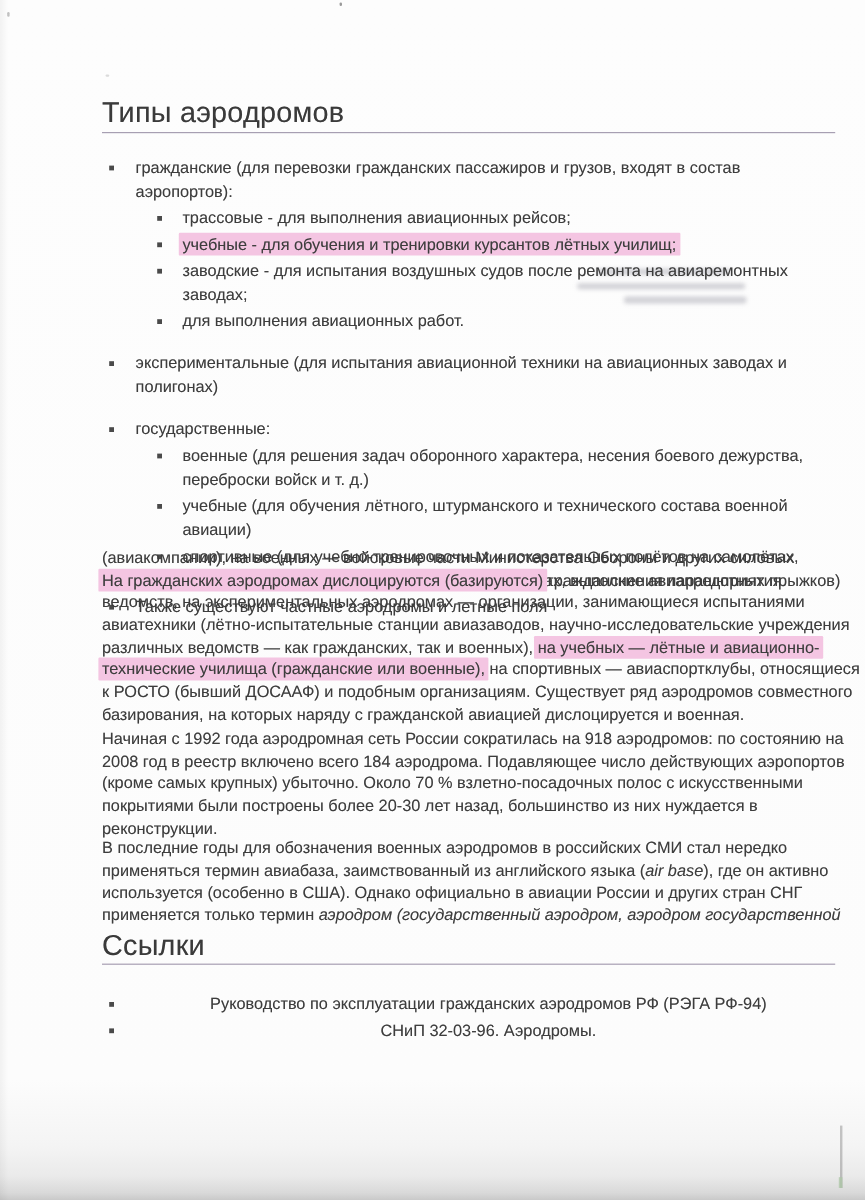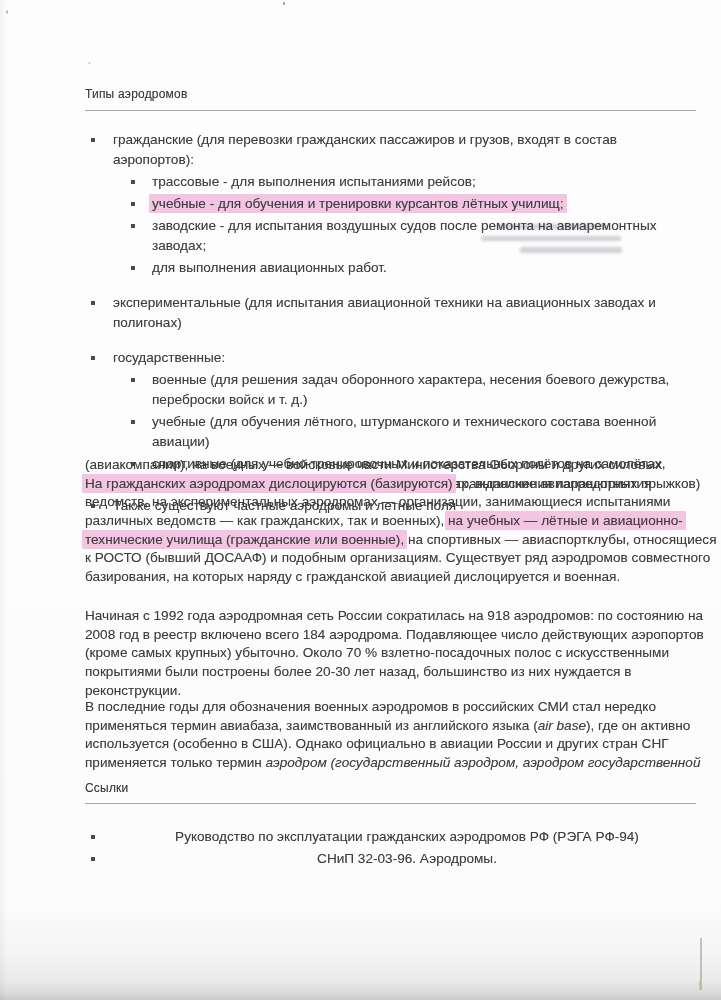"Типы аэродромов" .heading { font-size: 12px -> 24px }
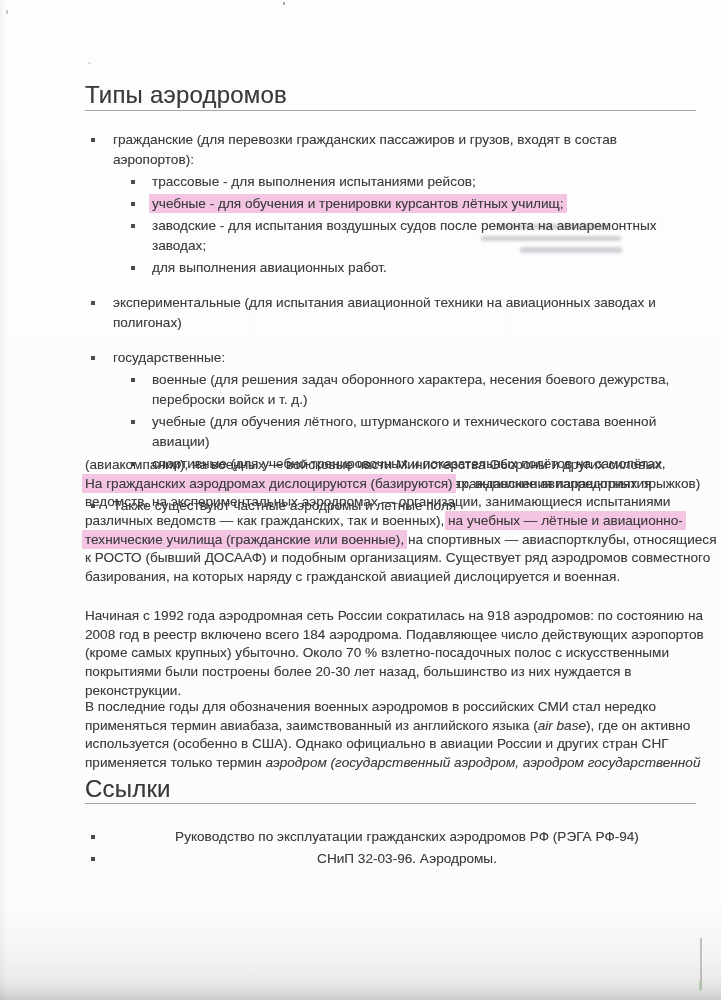"трассовые - для выполнения испытаниями" span { text: испытаниями -> авиационных }
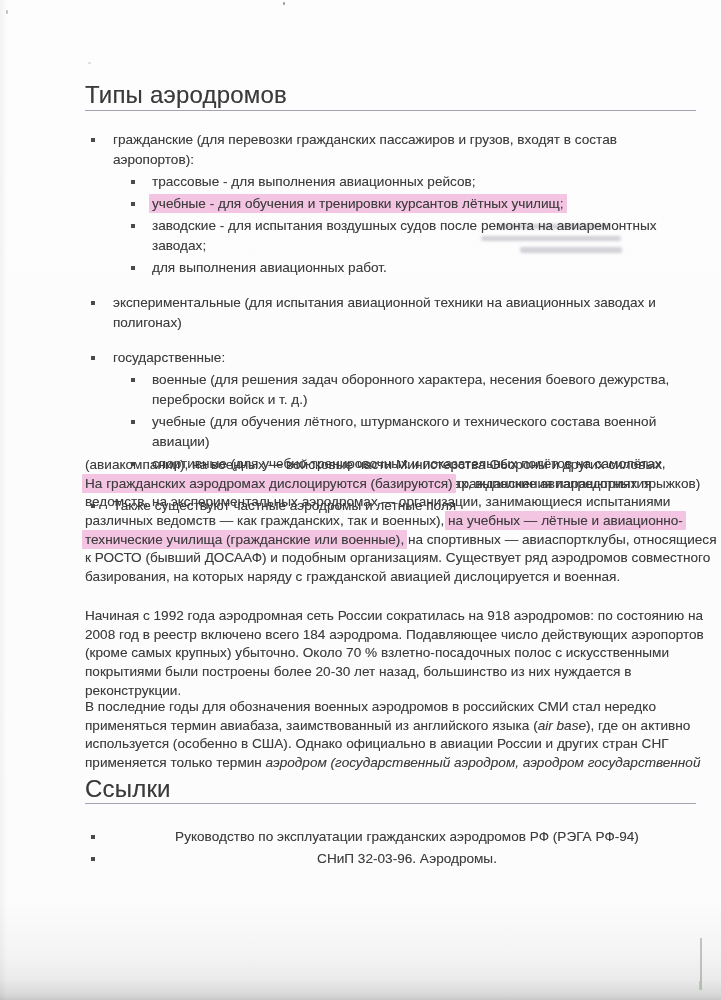"авиатехники (лётно-испытательные станции" div.pline { html: none -> <div><span>авиатехники (лётно-испытательные станции авиазаводов, научно-исследовательские учреждения</span></div> }
